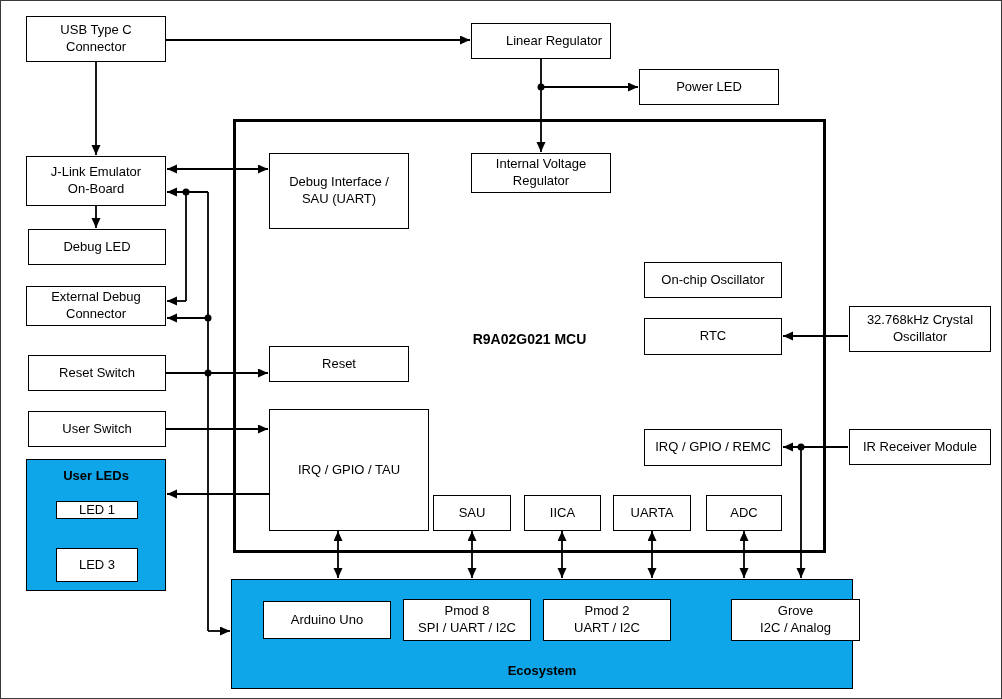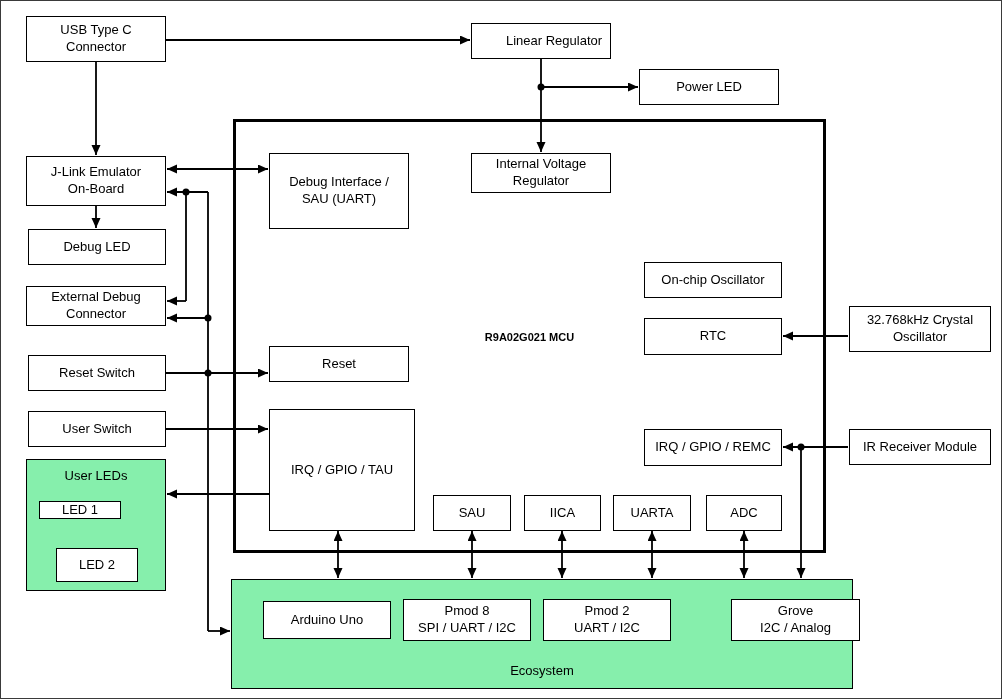"R9A02G021 MCU" .mcu-title { font-size: 11px -> 14px }
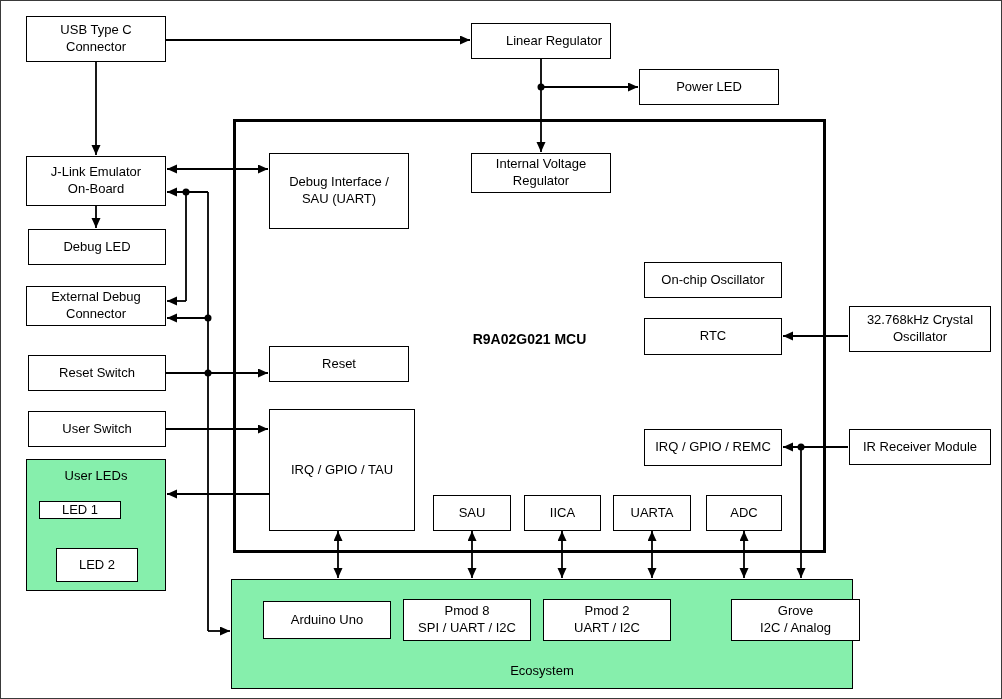"User LEDs" .container-box { background: #86efac -> #0ea5e9; font-weight: none -> bold }
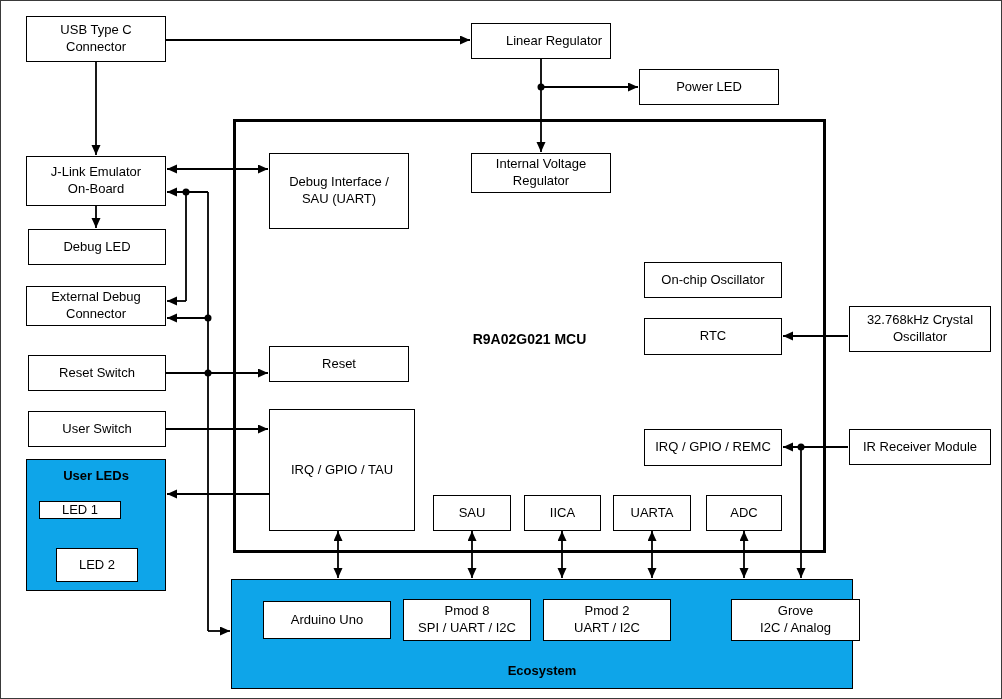"IRQ / GPIO / TAU" div.box { width: 146px -> 160px }
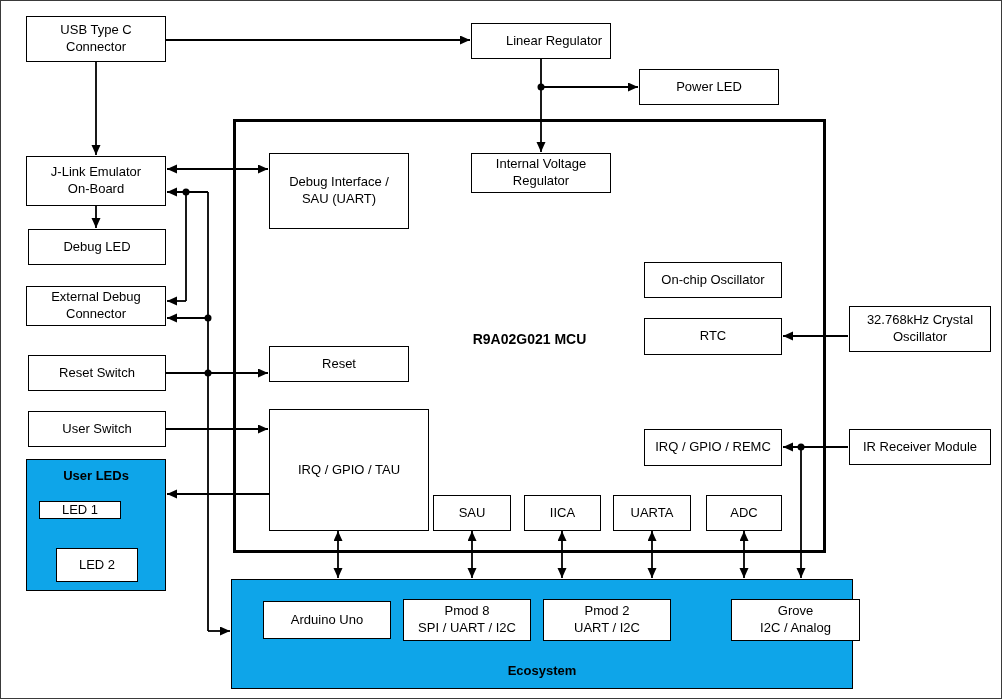"LED 1" div.box { left: 38px -> 55px }
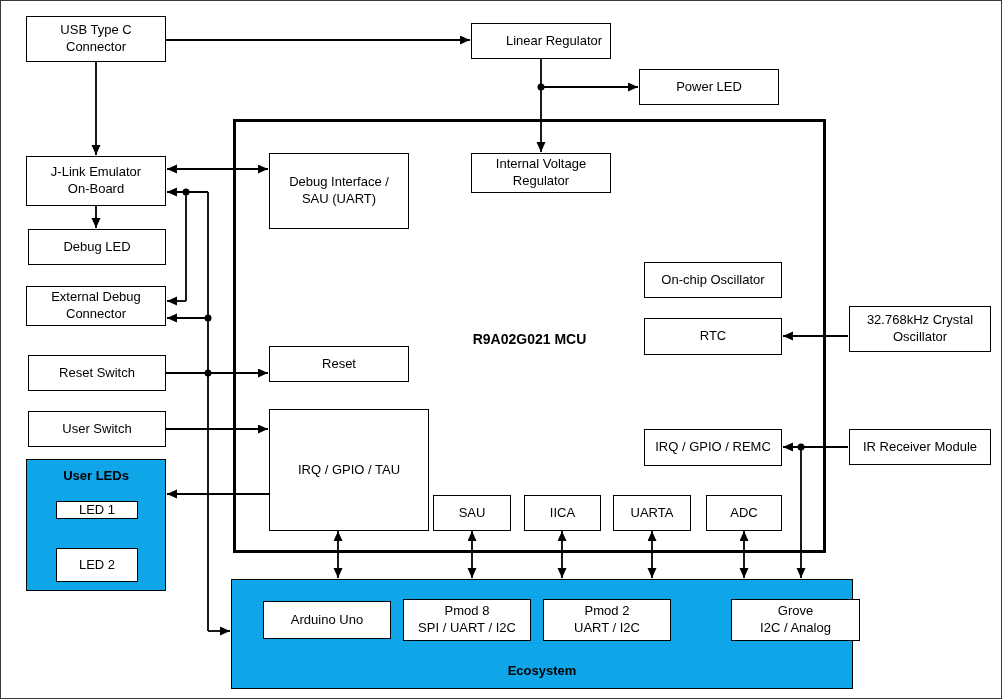"LED 2" div.box { text: 2 -> 3 }
